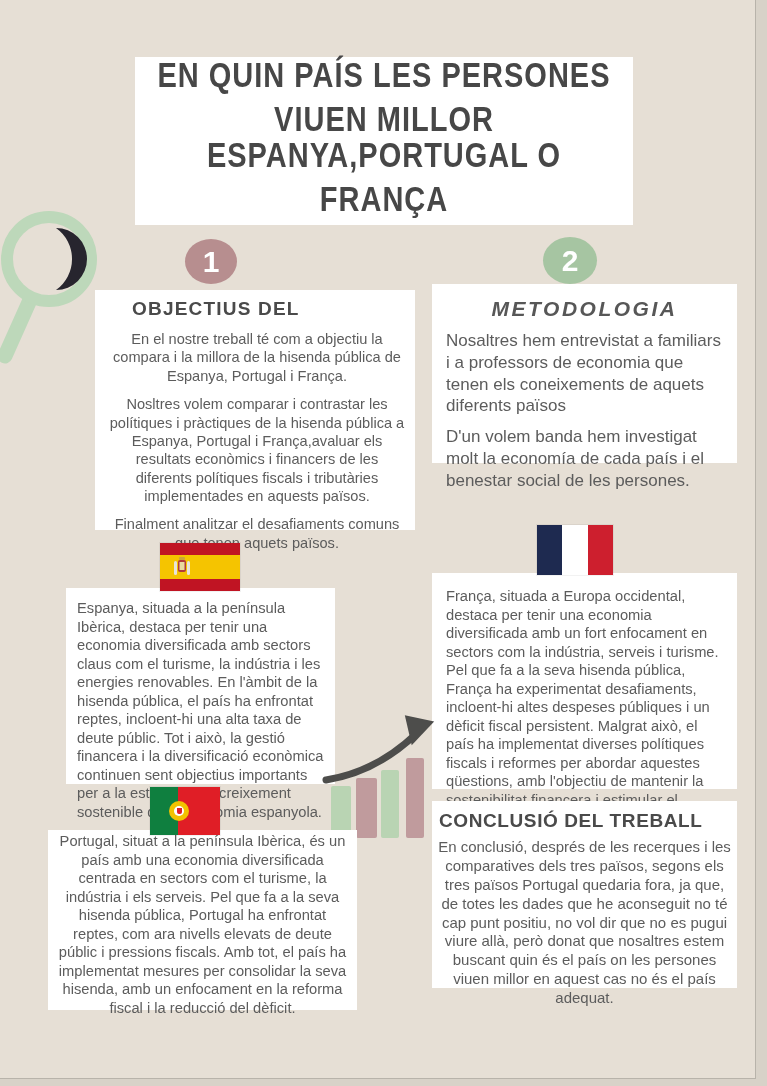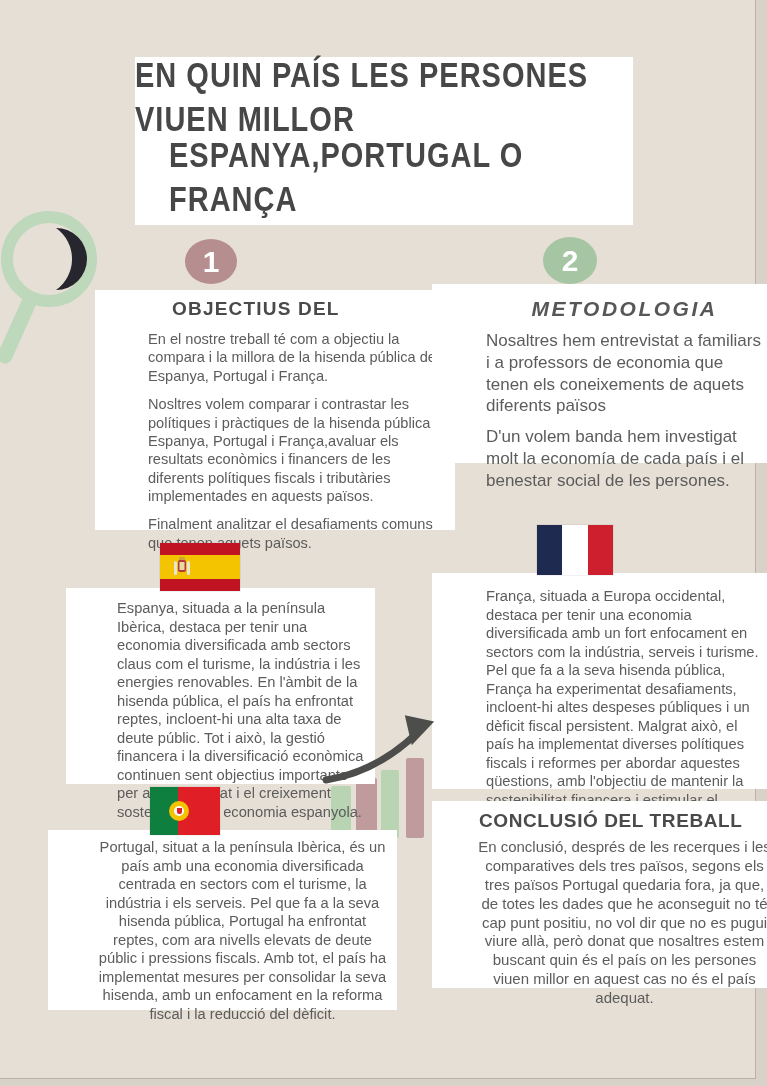"EN QUIN PAÍS LES PERSONES" .title-box { text-align: left -> center }
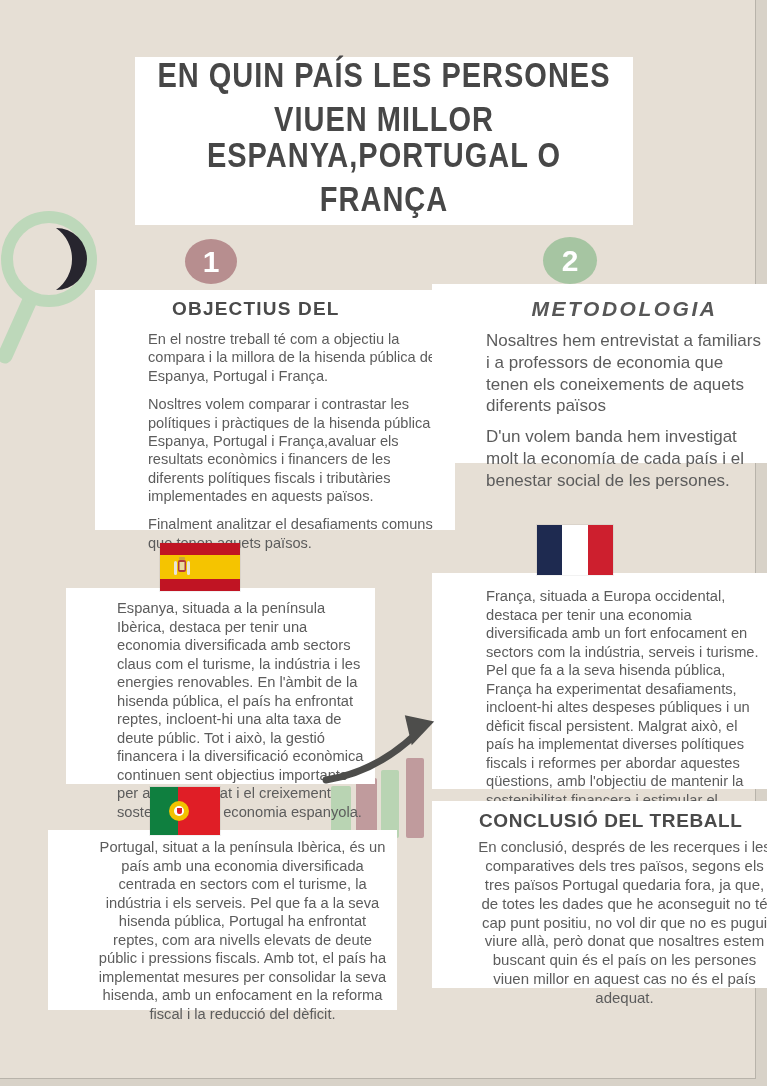"OBJECTIUS DEL" .wbox { padding-left: 40px -> none }
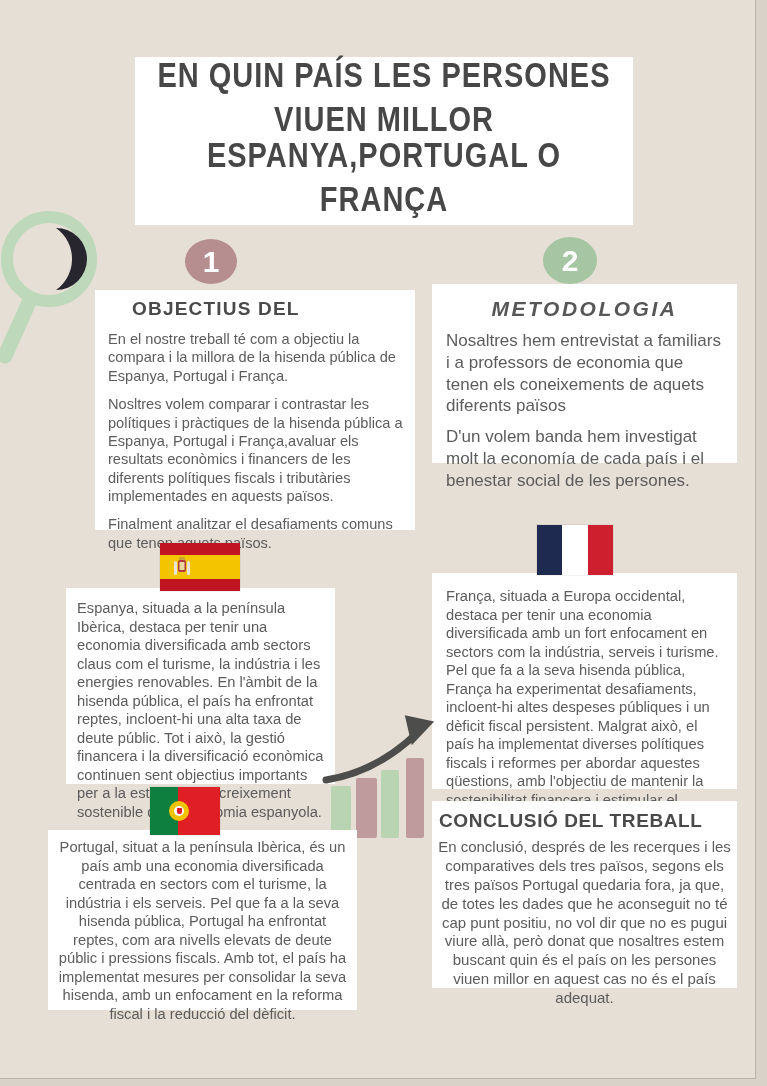"En el nostre treball té" .box-objectius .body-txt { text-align: none -> center }
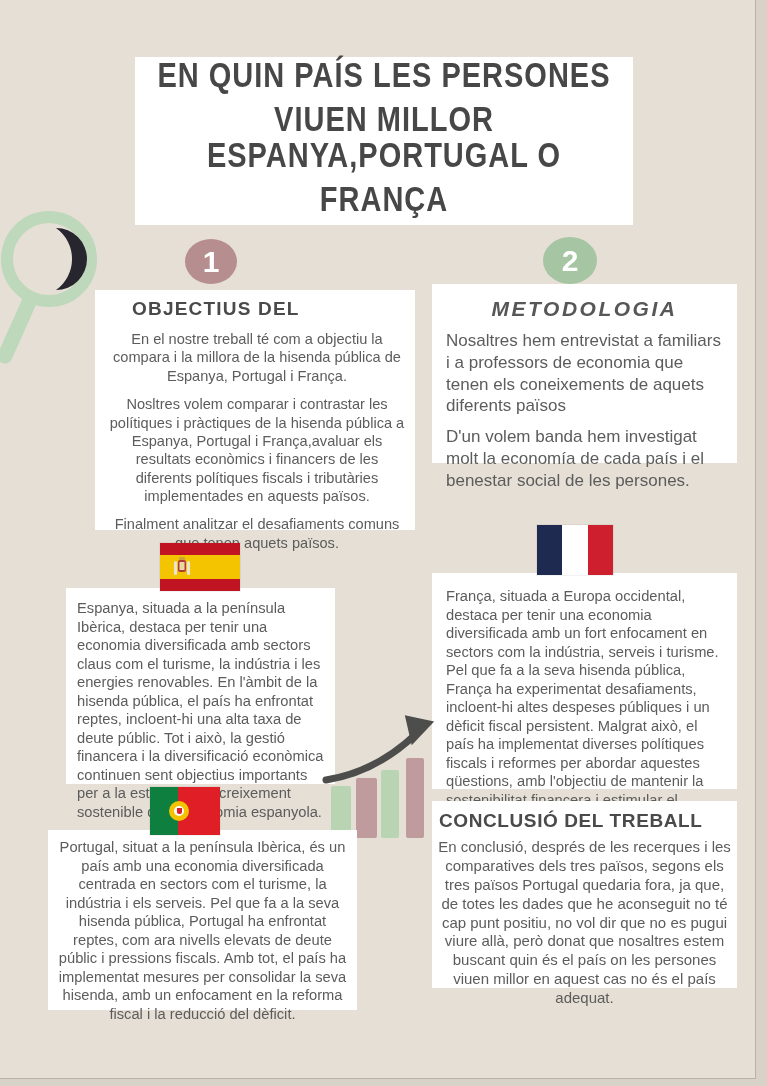"Portugal, situat a la península" .box-portugal .body-txt { margin: 8px 8px 0 8px -> 2px 8px 0 8px }
